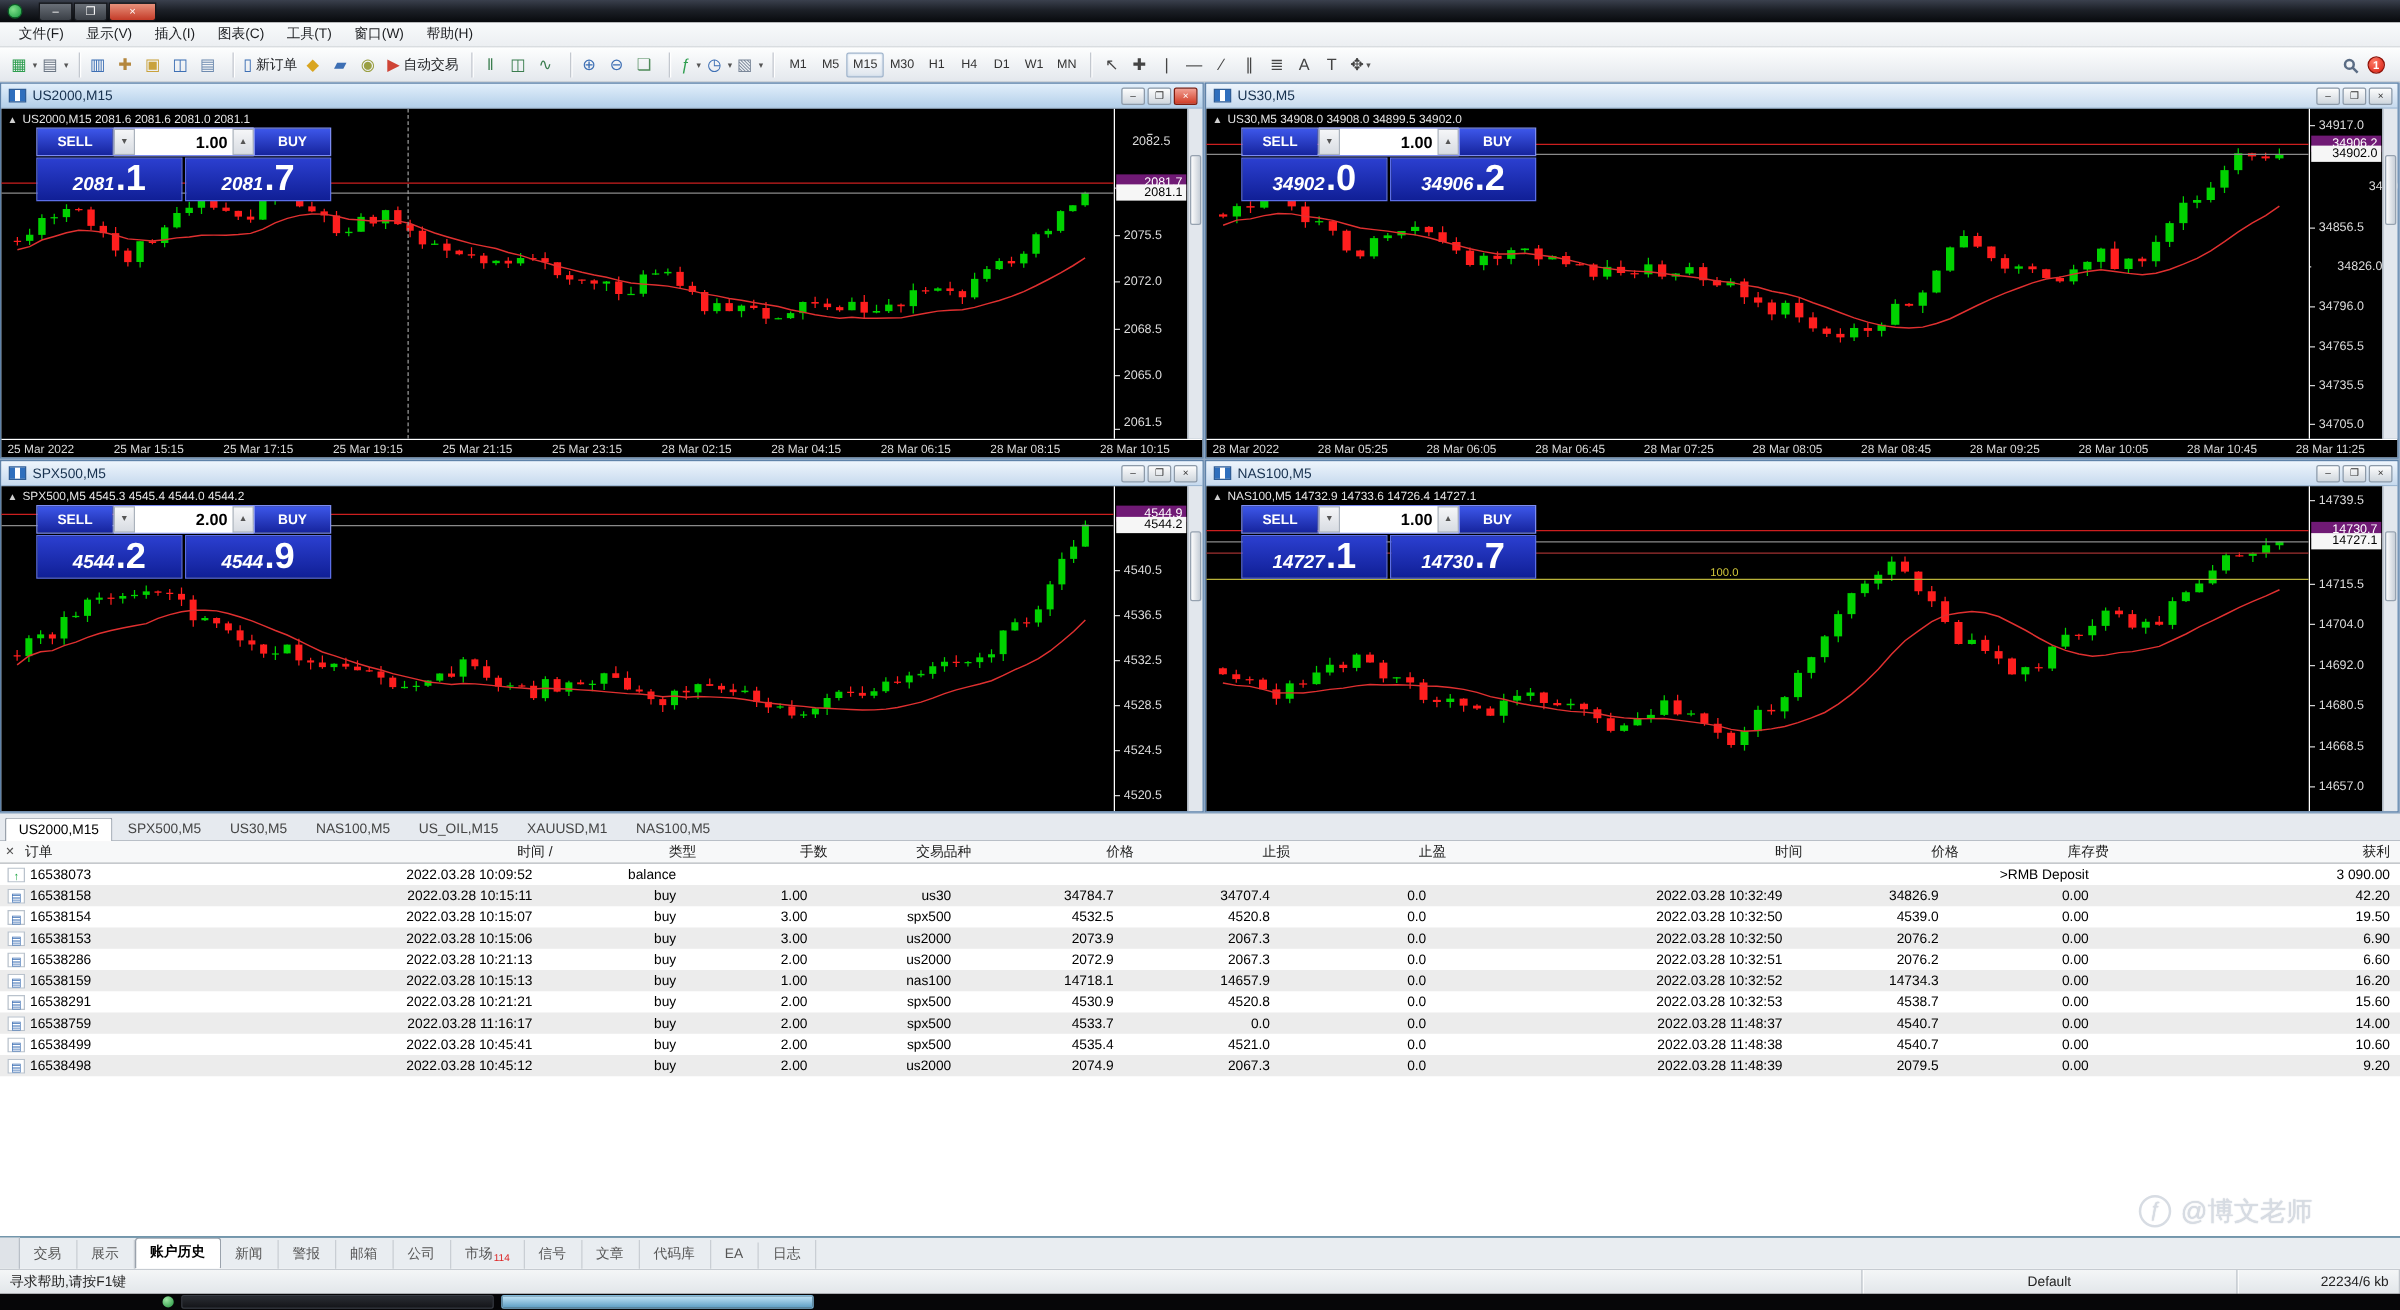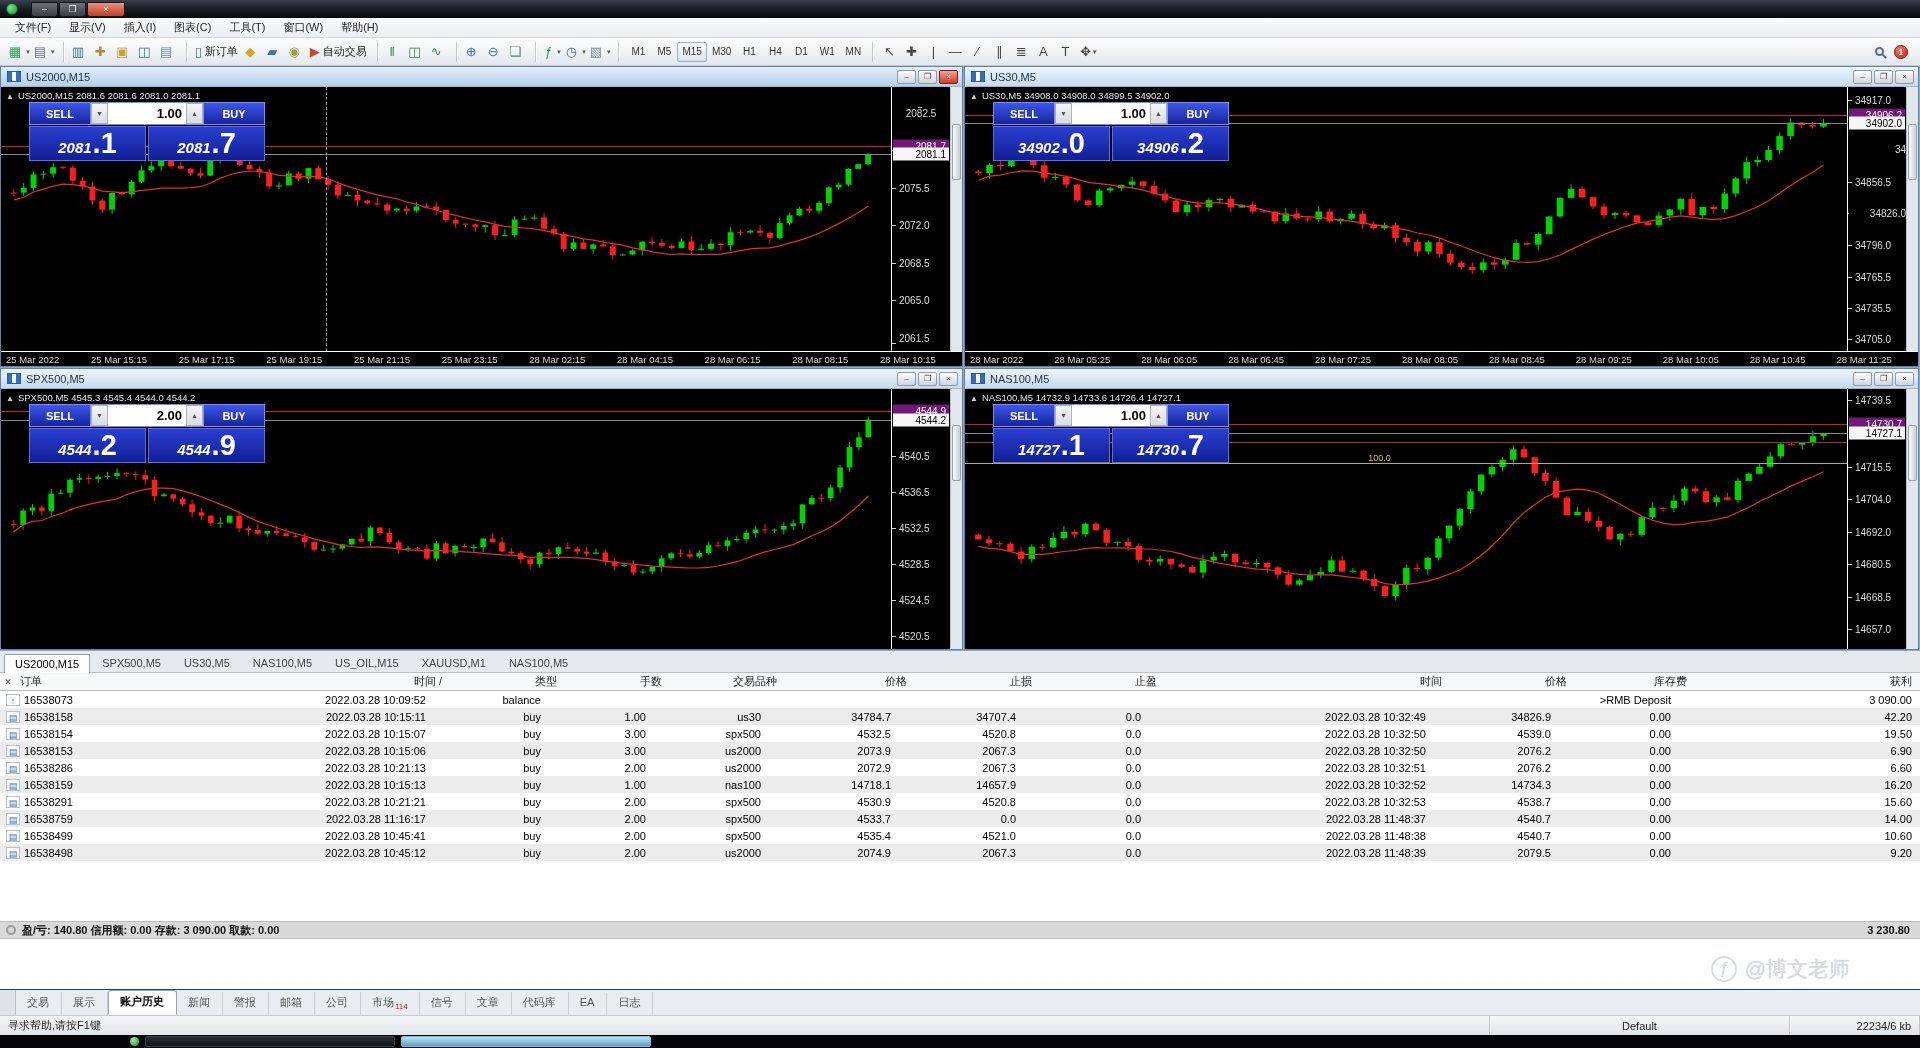"盈/亏: 140.80 信用额: 0.00 存款:" div.t-summary { html: <div> <span></span> <span>盈/亏: 140.80 信用额: 0.00 存款: 3 090.00 取款: 0.00</span> <span>3 230.80</span> </div> -> none }
